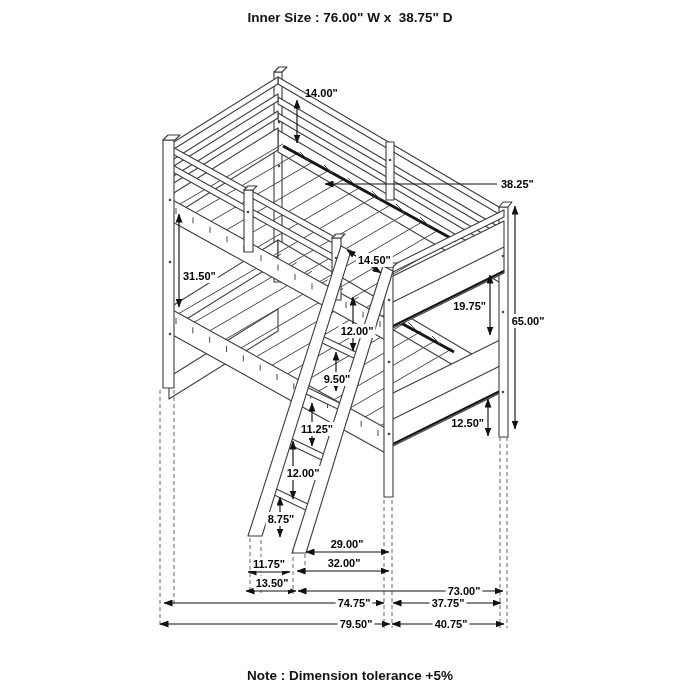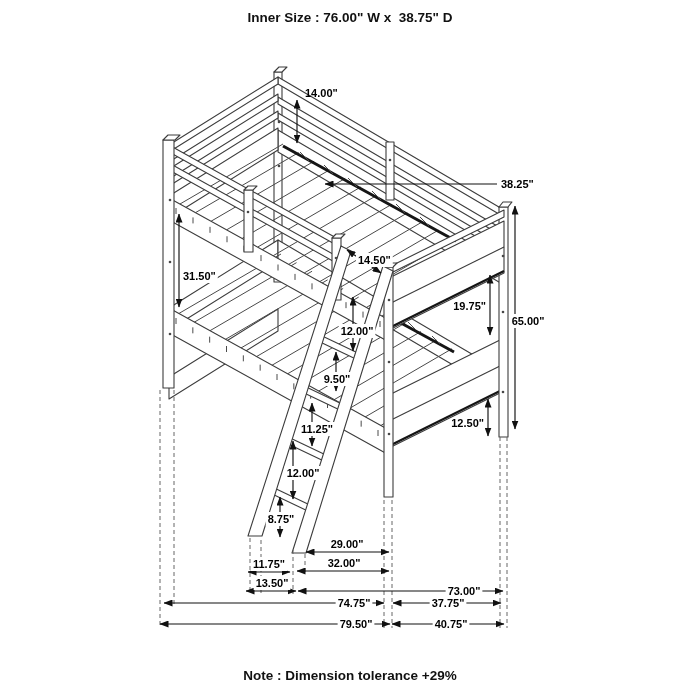"Note : Dimension tolerance +29%" div.caption { text: +29% -> +5% }
